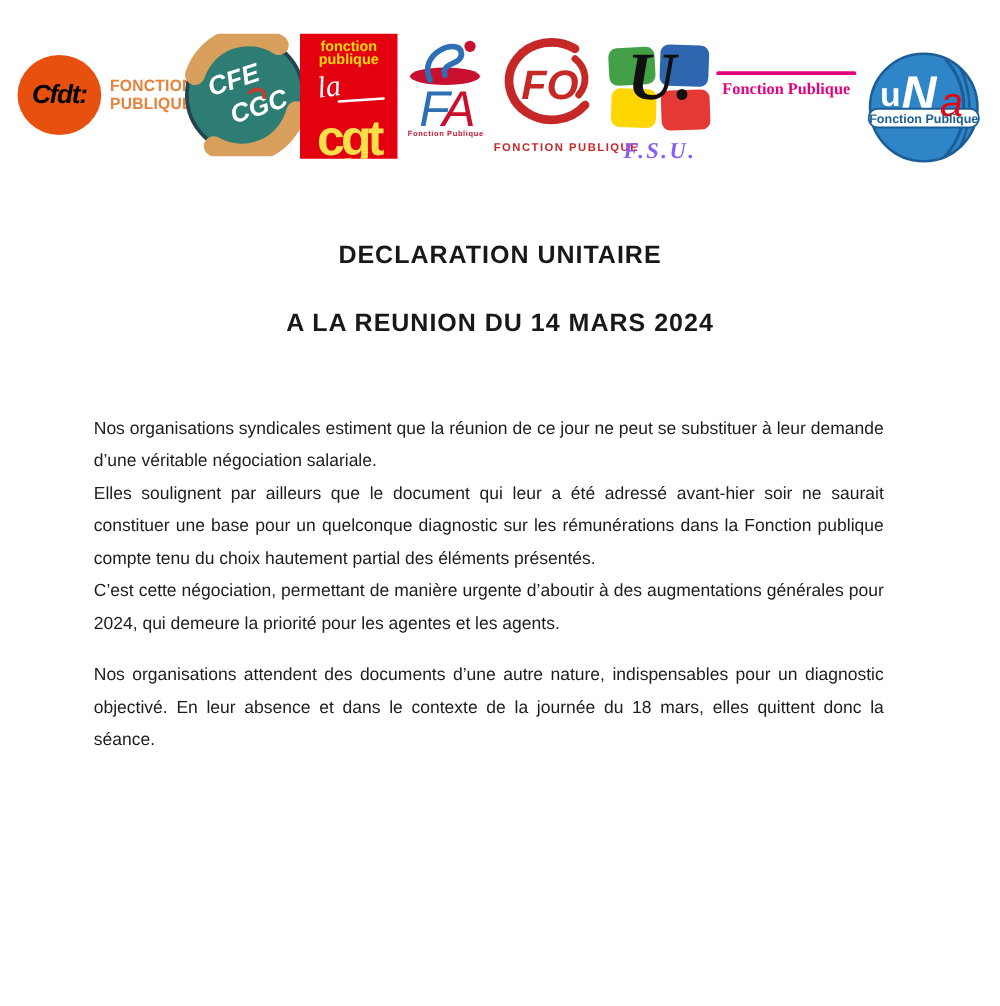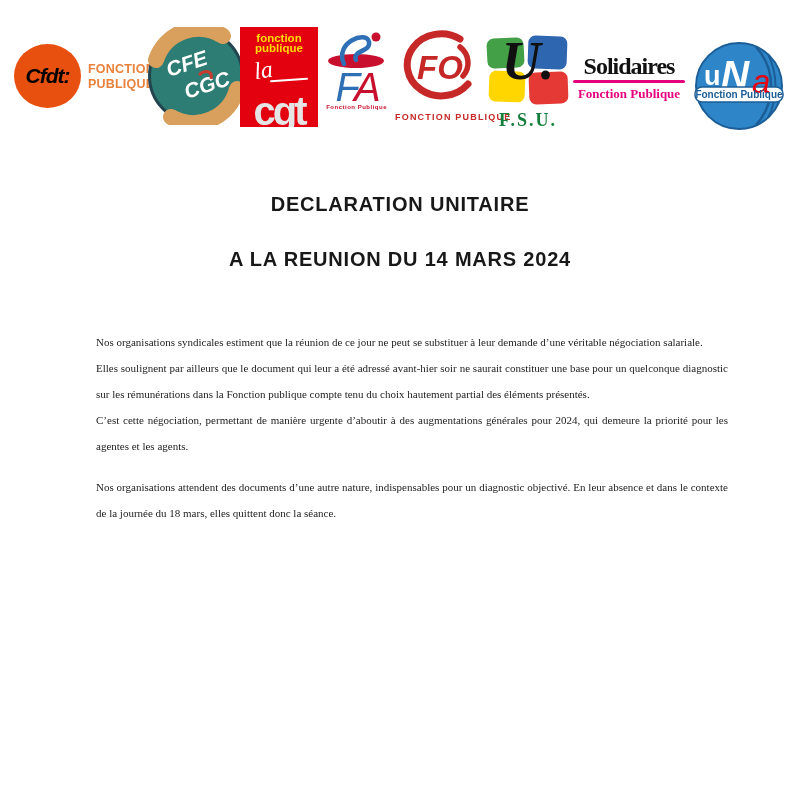"Solidaires" div.sol-main { html: <div>Solidaires</div> -> none }
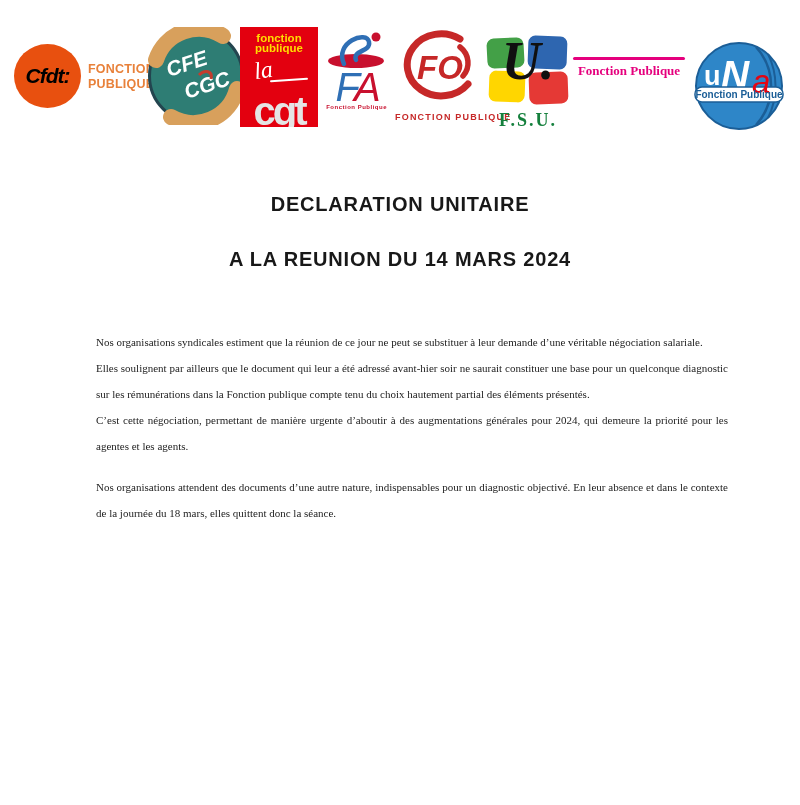"cgt" .cgt-main { color: #e5e5e5 -> #fde047 }
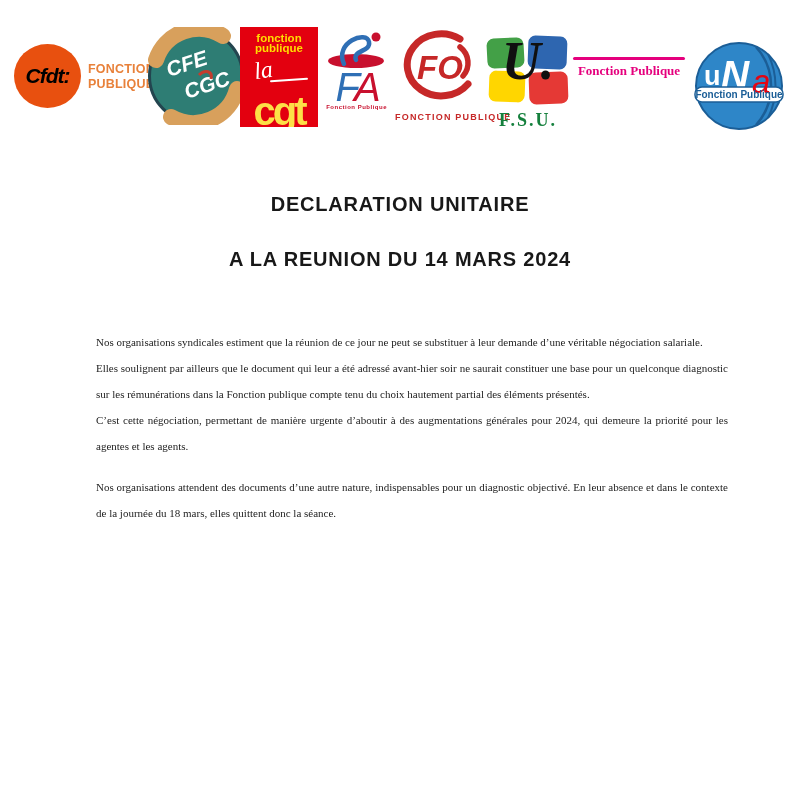"F.S.U." .fsu-sub { color: #15803d -> #8b5cf6; font-style: none -> italic }
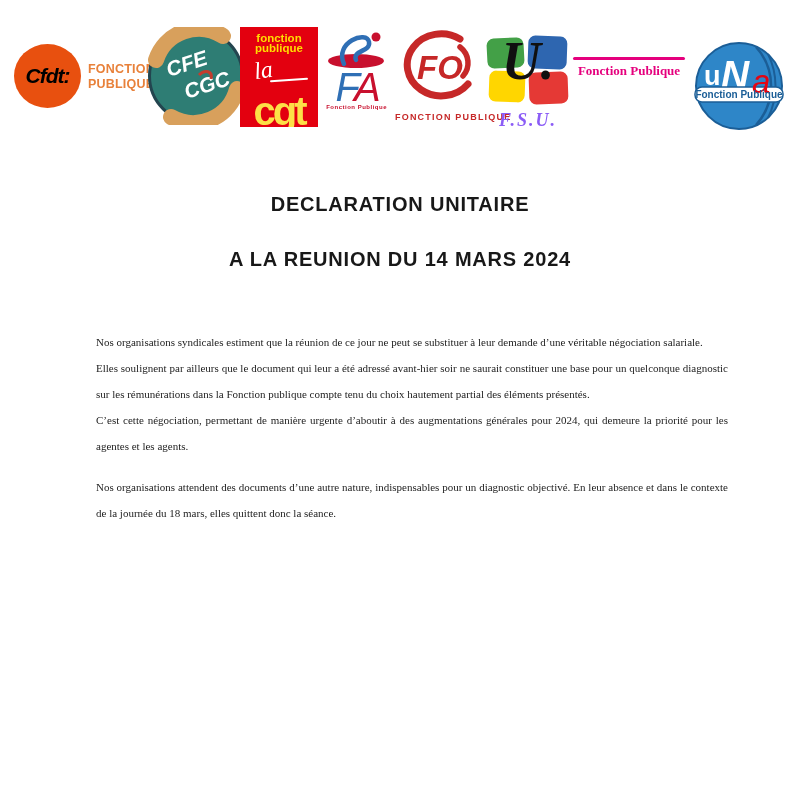"Nos organisations syndicales estiment" .doc-body { font-family: Liberation Serif, serif -> none; font-size: 11px -> 14px; left: 96px -> 75px }
